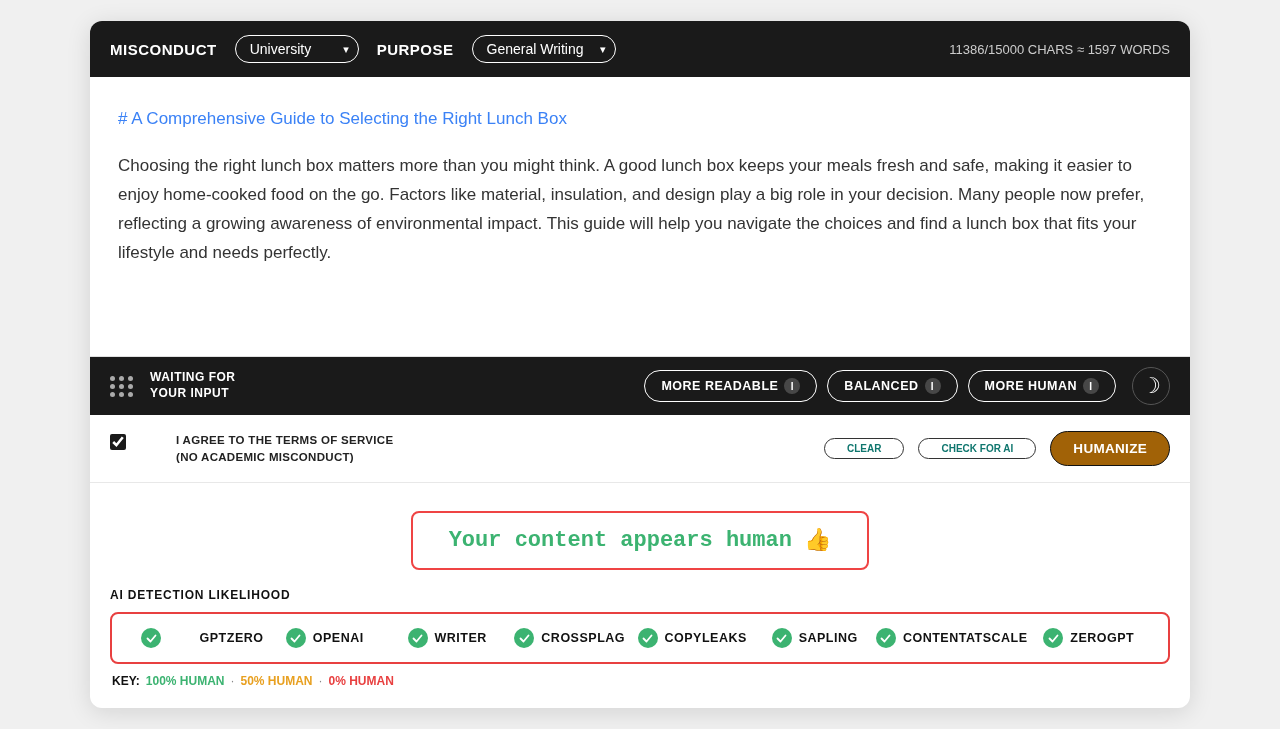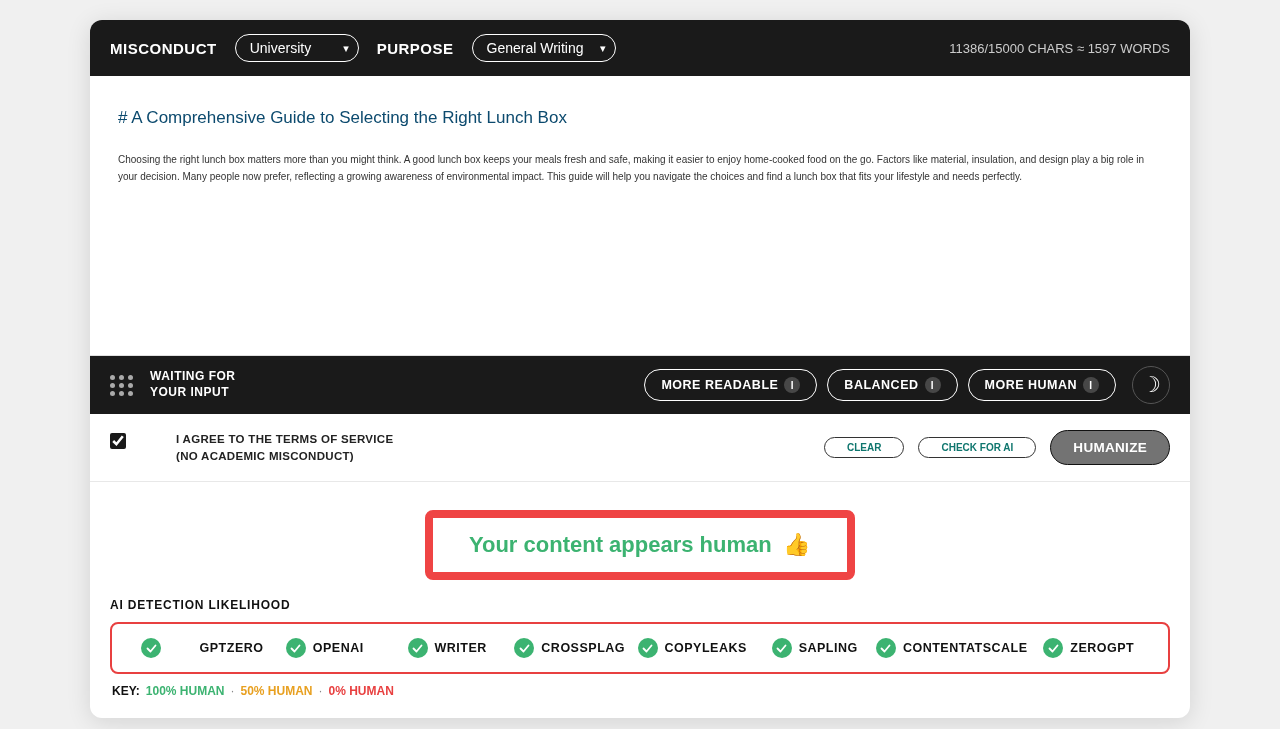"# A Comprehensive Guide to" .editor-area .heading1 { color: #0c4a6e -> #3b82f6 }
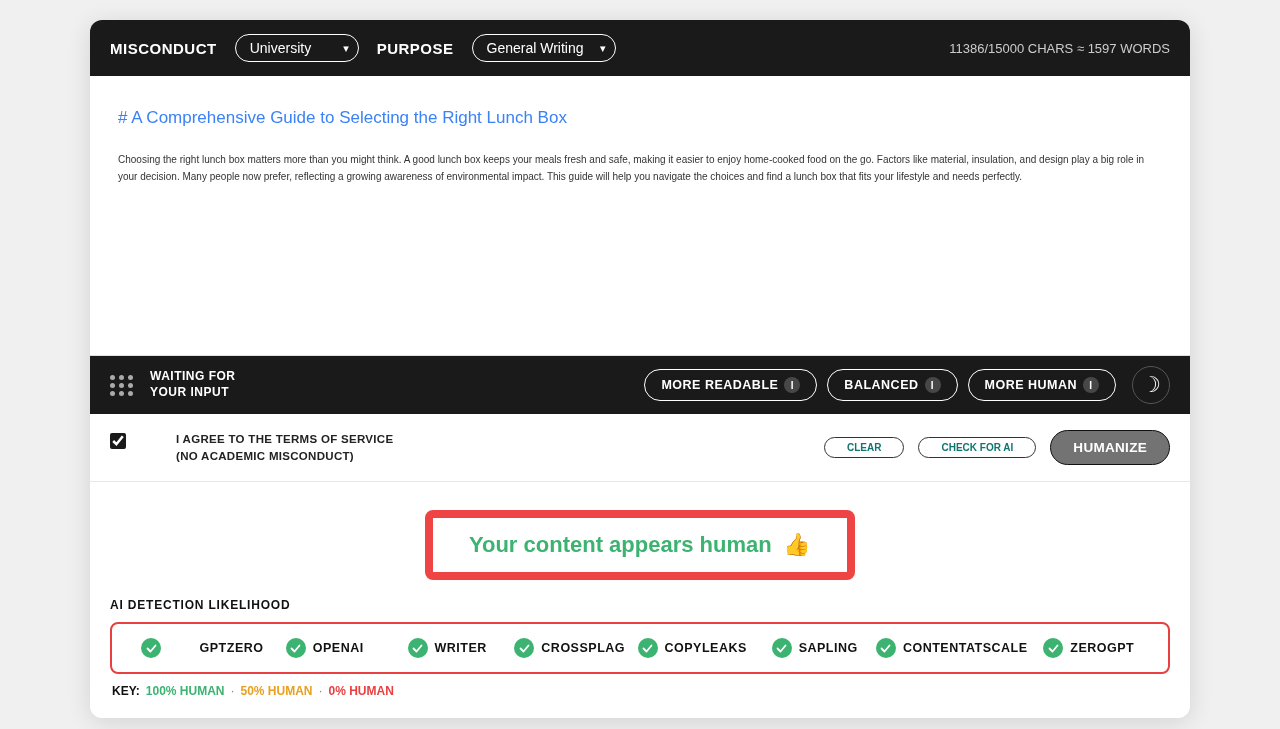"Choosing the right lunch box" .editor-area .paragraph { font-size: 10px -> 17px }
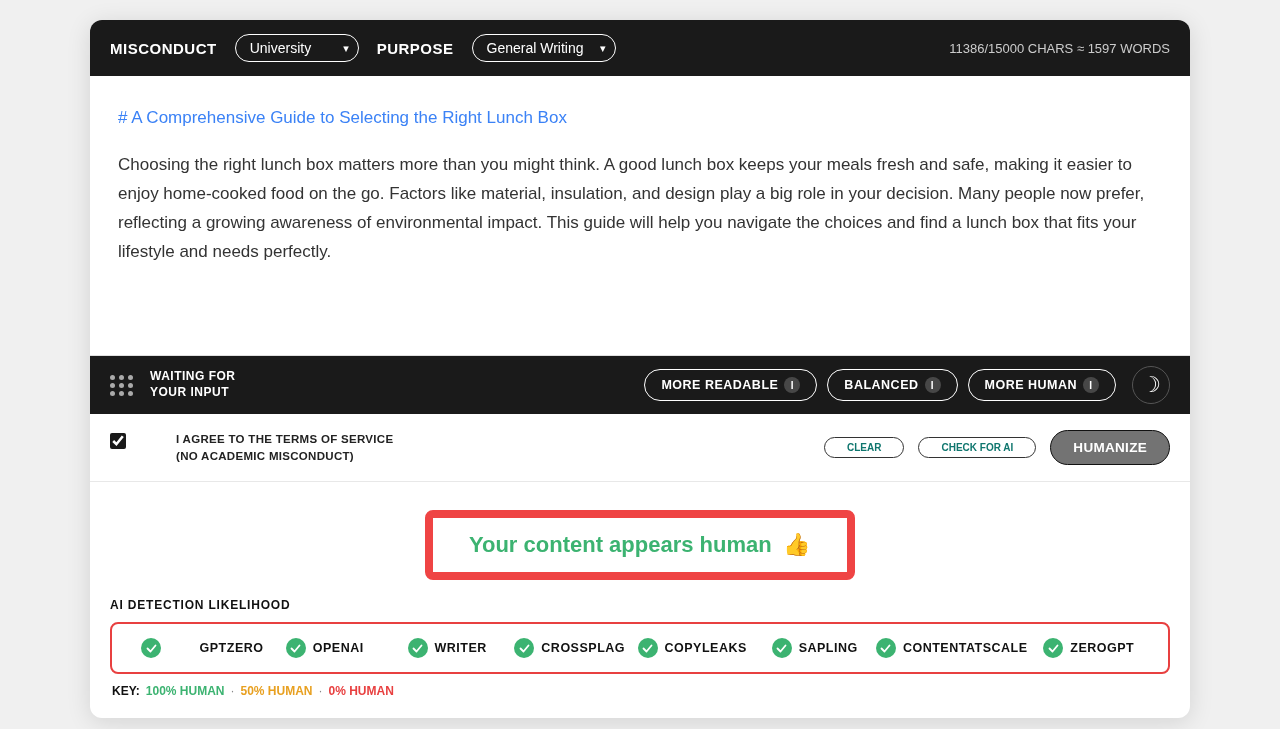"HUMANIZE" .action-btn-filled { background: #737373 -> #a16207 }
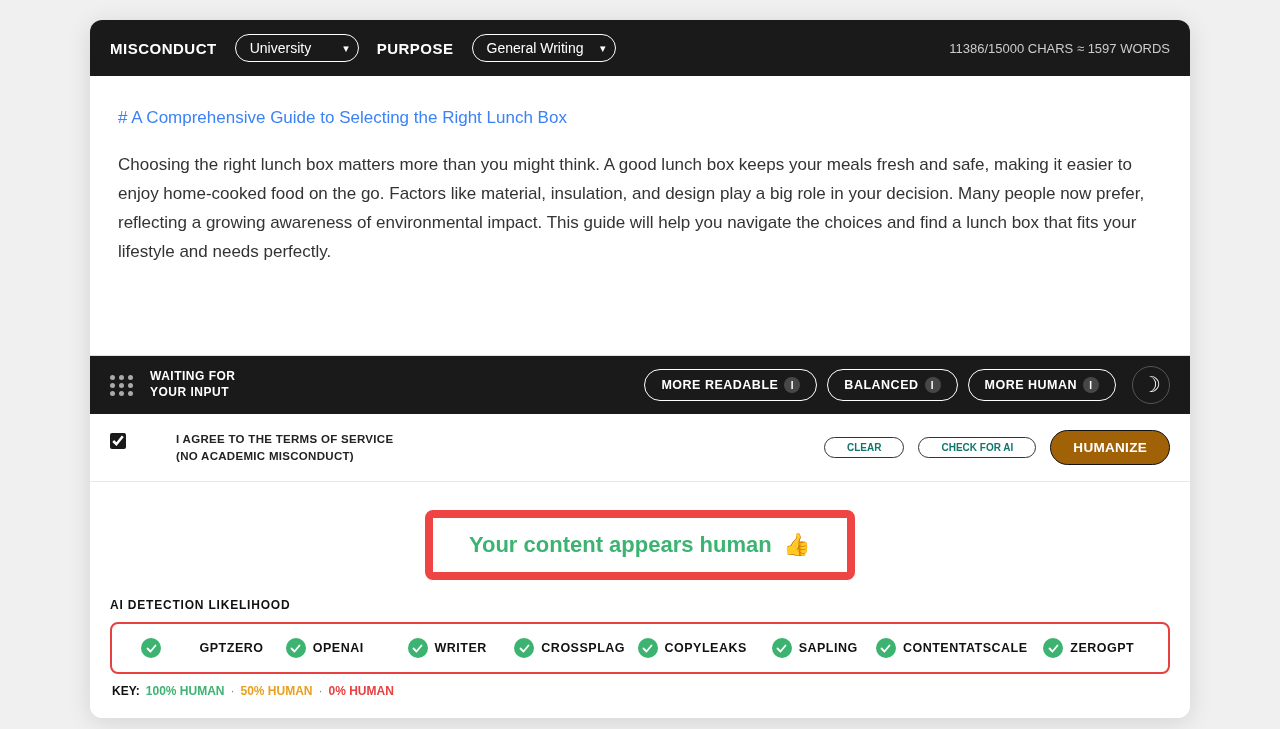"Your content appears human" .result-banner { border: 8px solid #ef4444 -> 2px solid #ef4444; font-family: none -> Liberation Mono, monospace }
